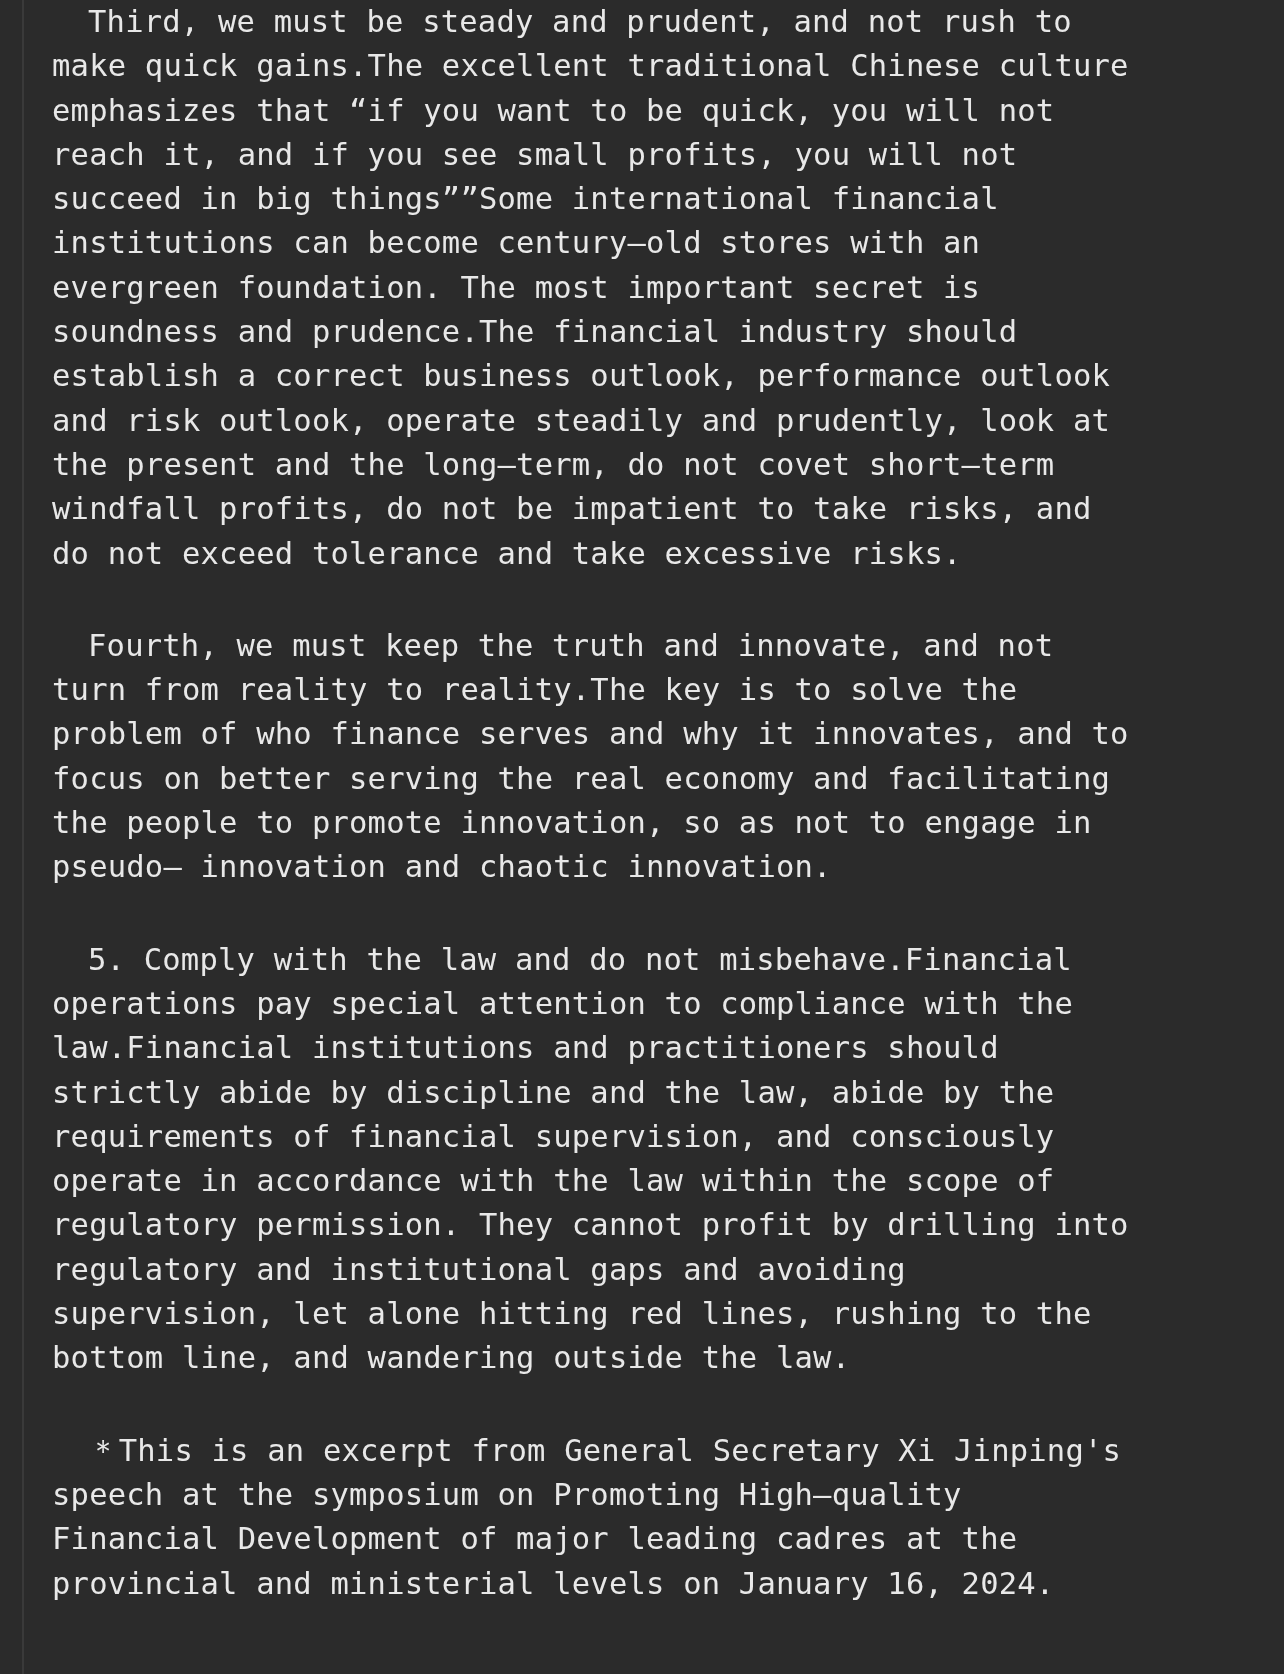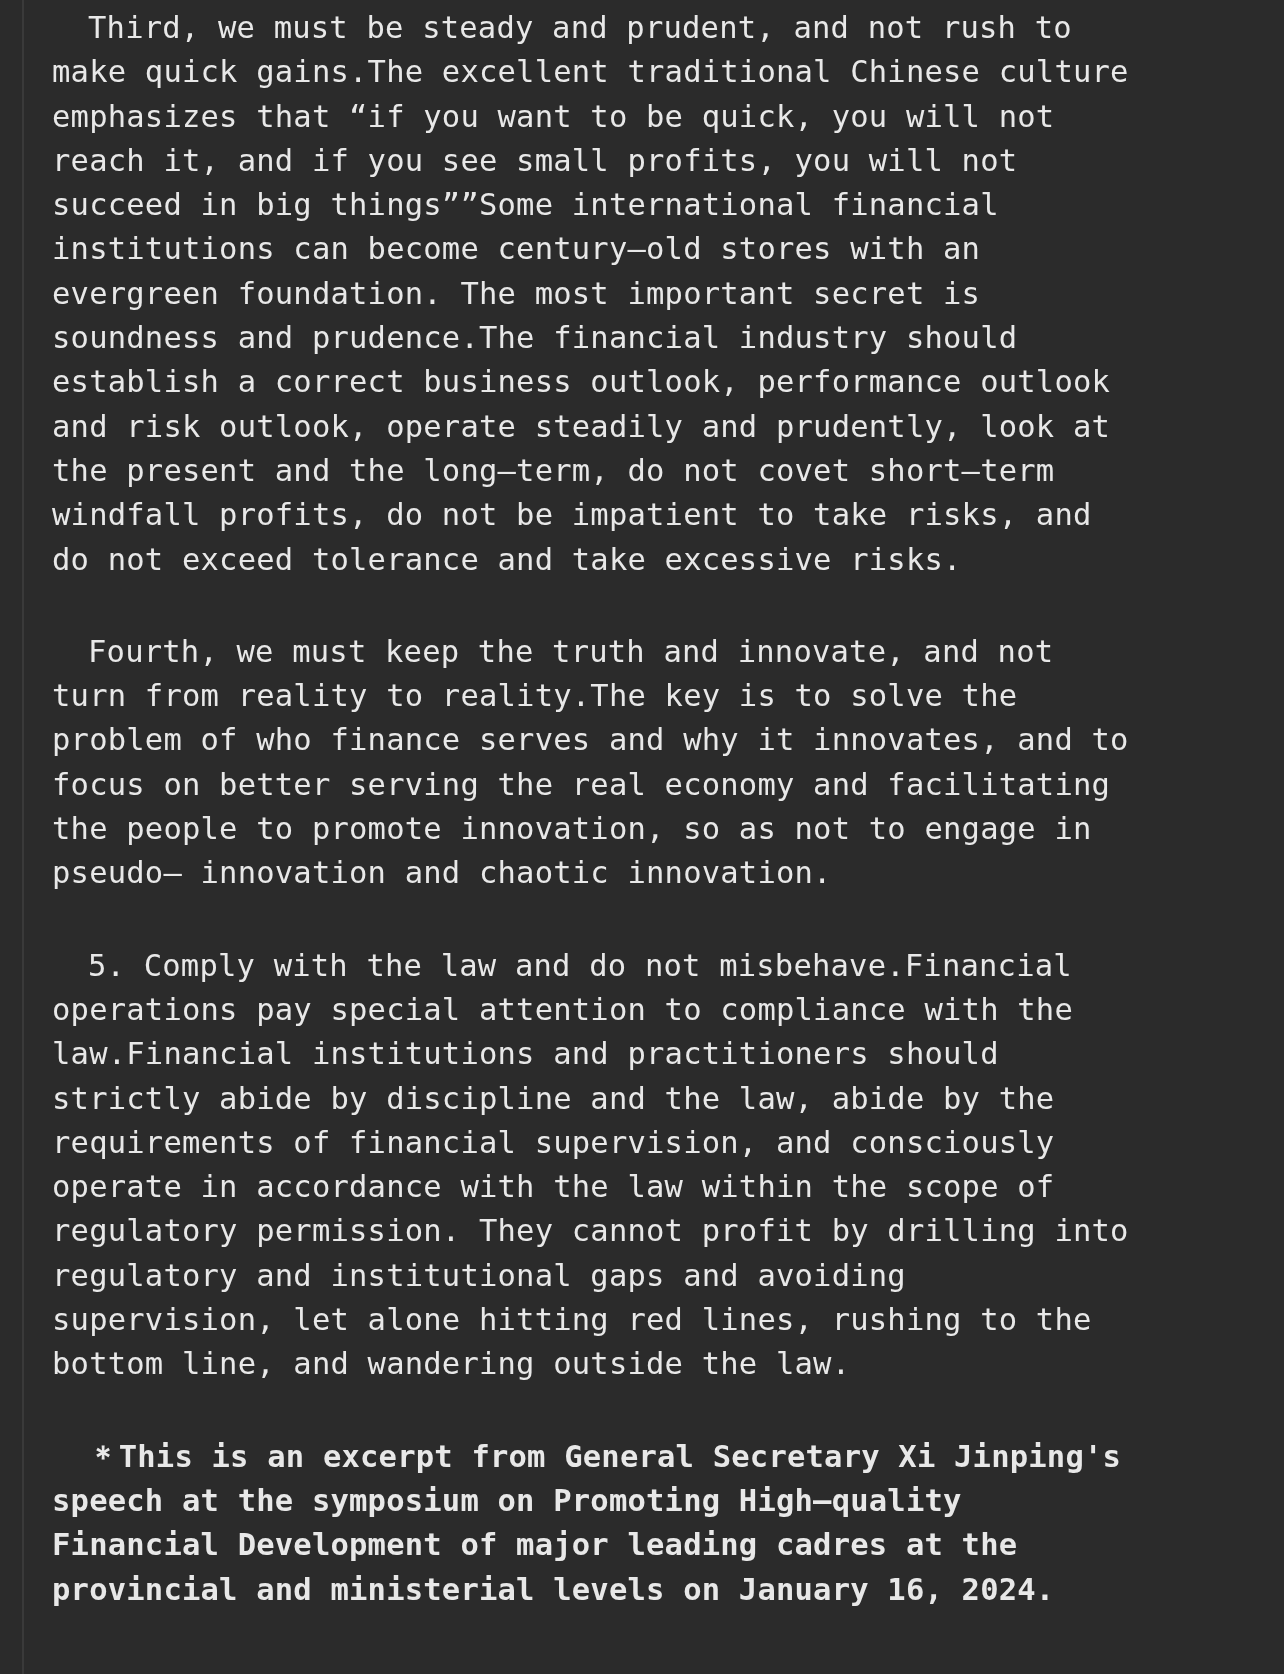"Third, we must be steady" .page { padding: 6px 150px 20px 52px -> 0 150px 20px 52px }
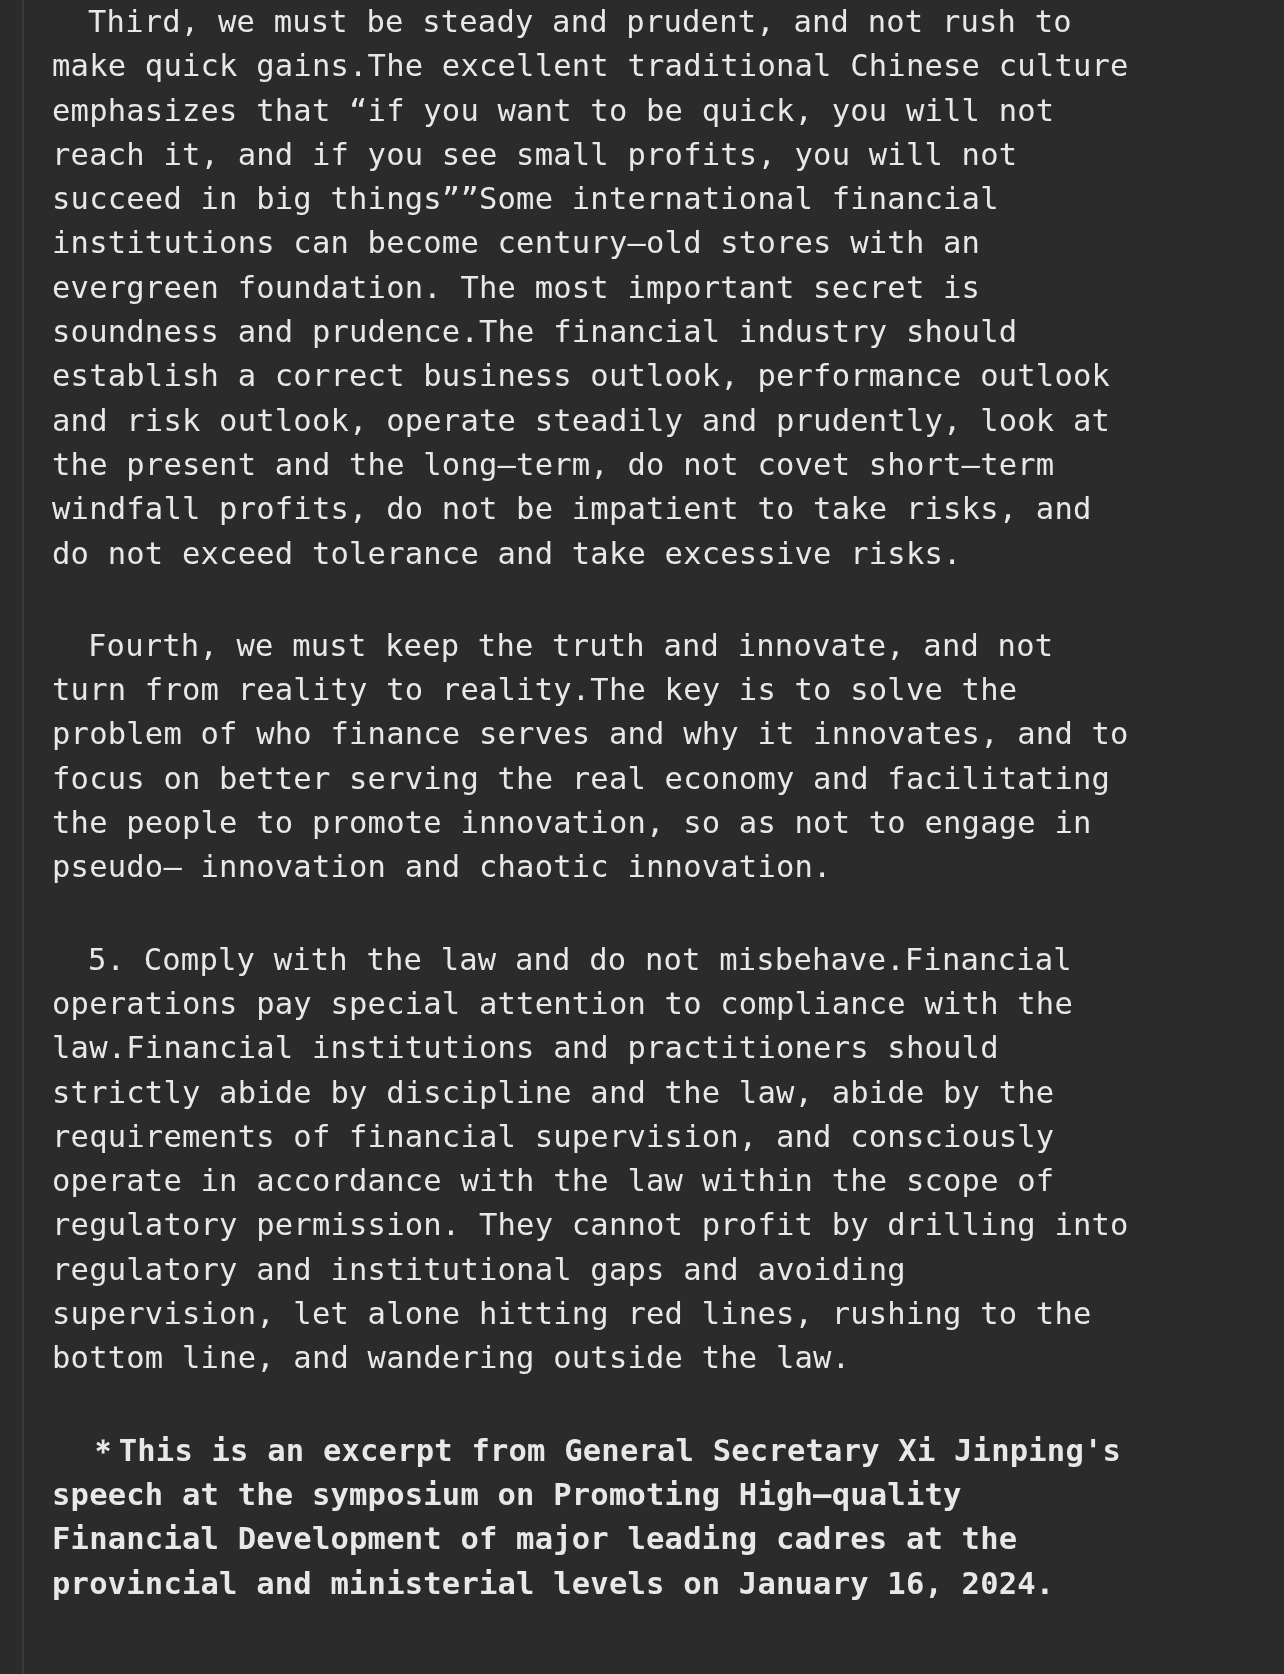"＊This is an excerpt from" p.para:last-child { font-weight: bold -> none }
